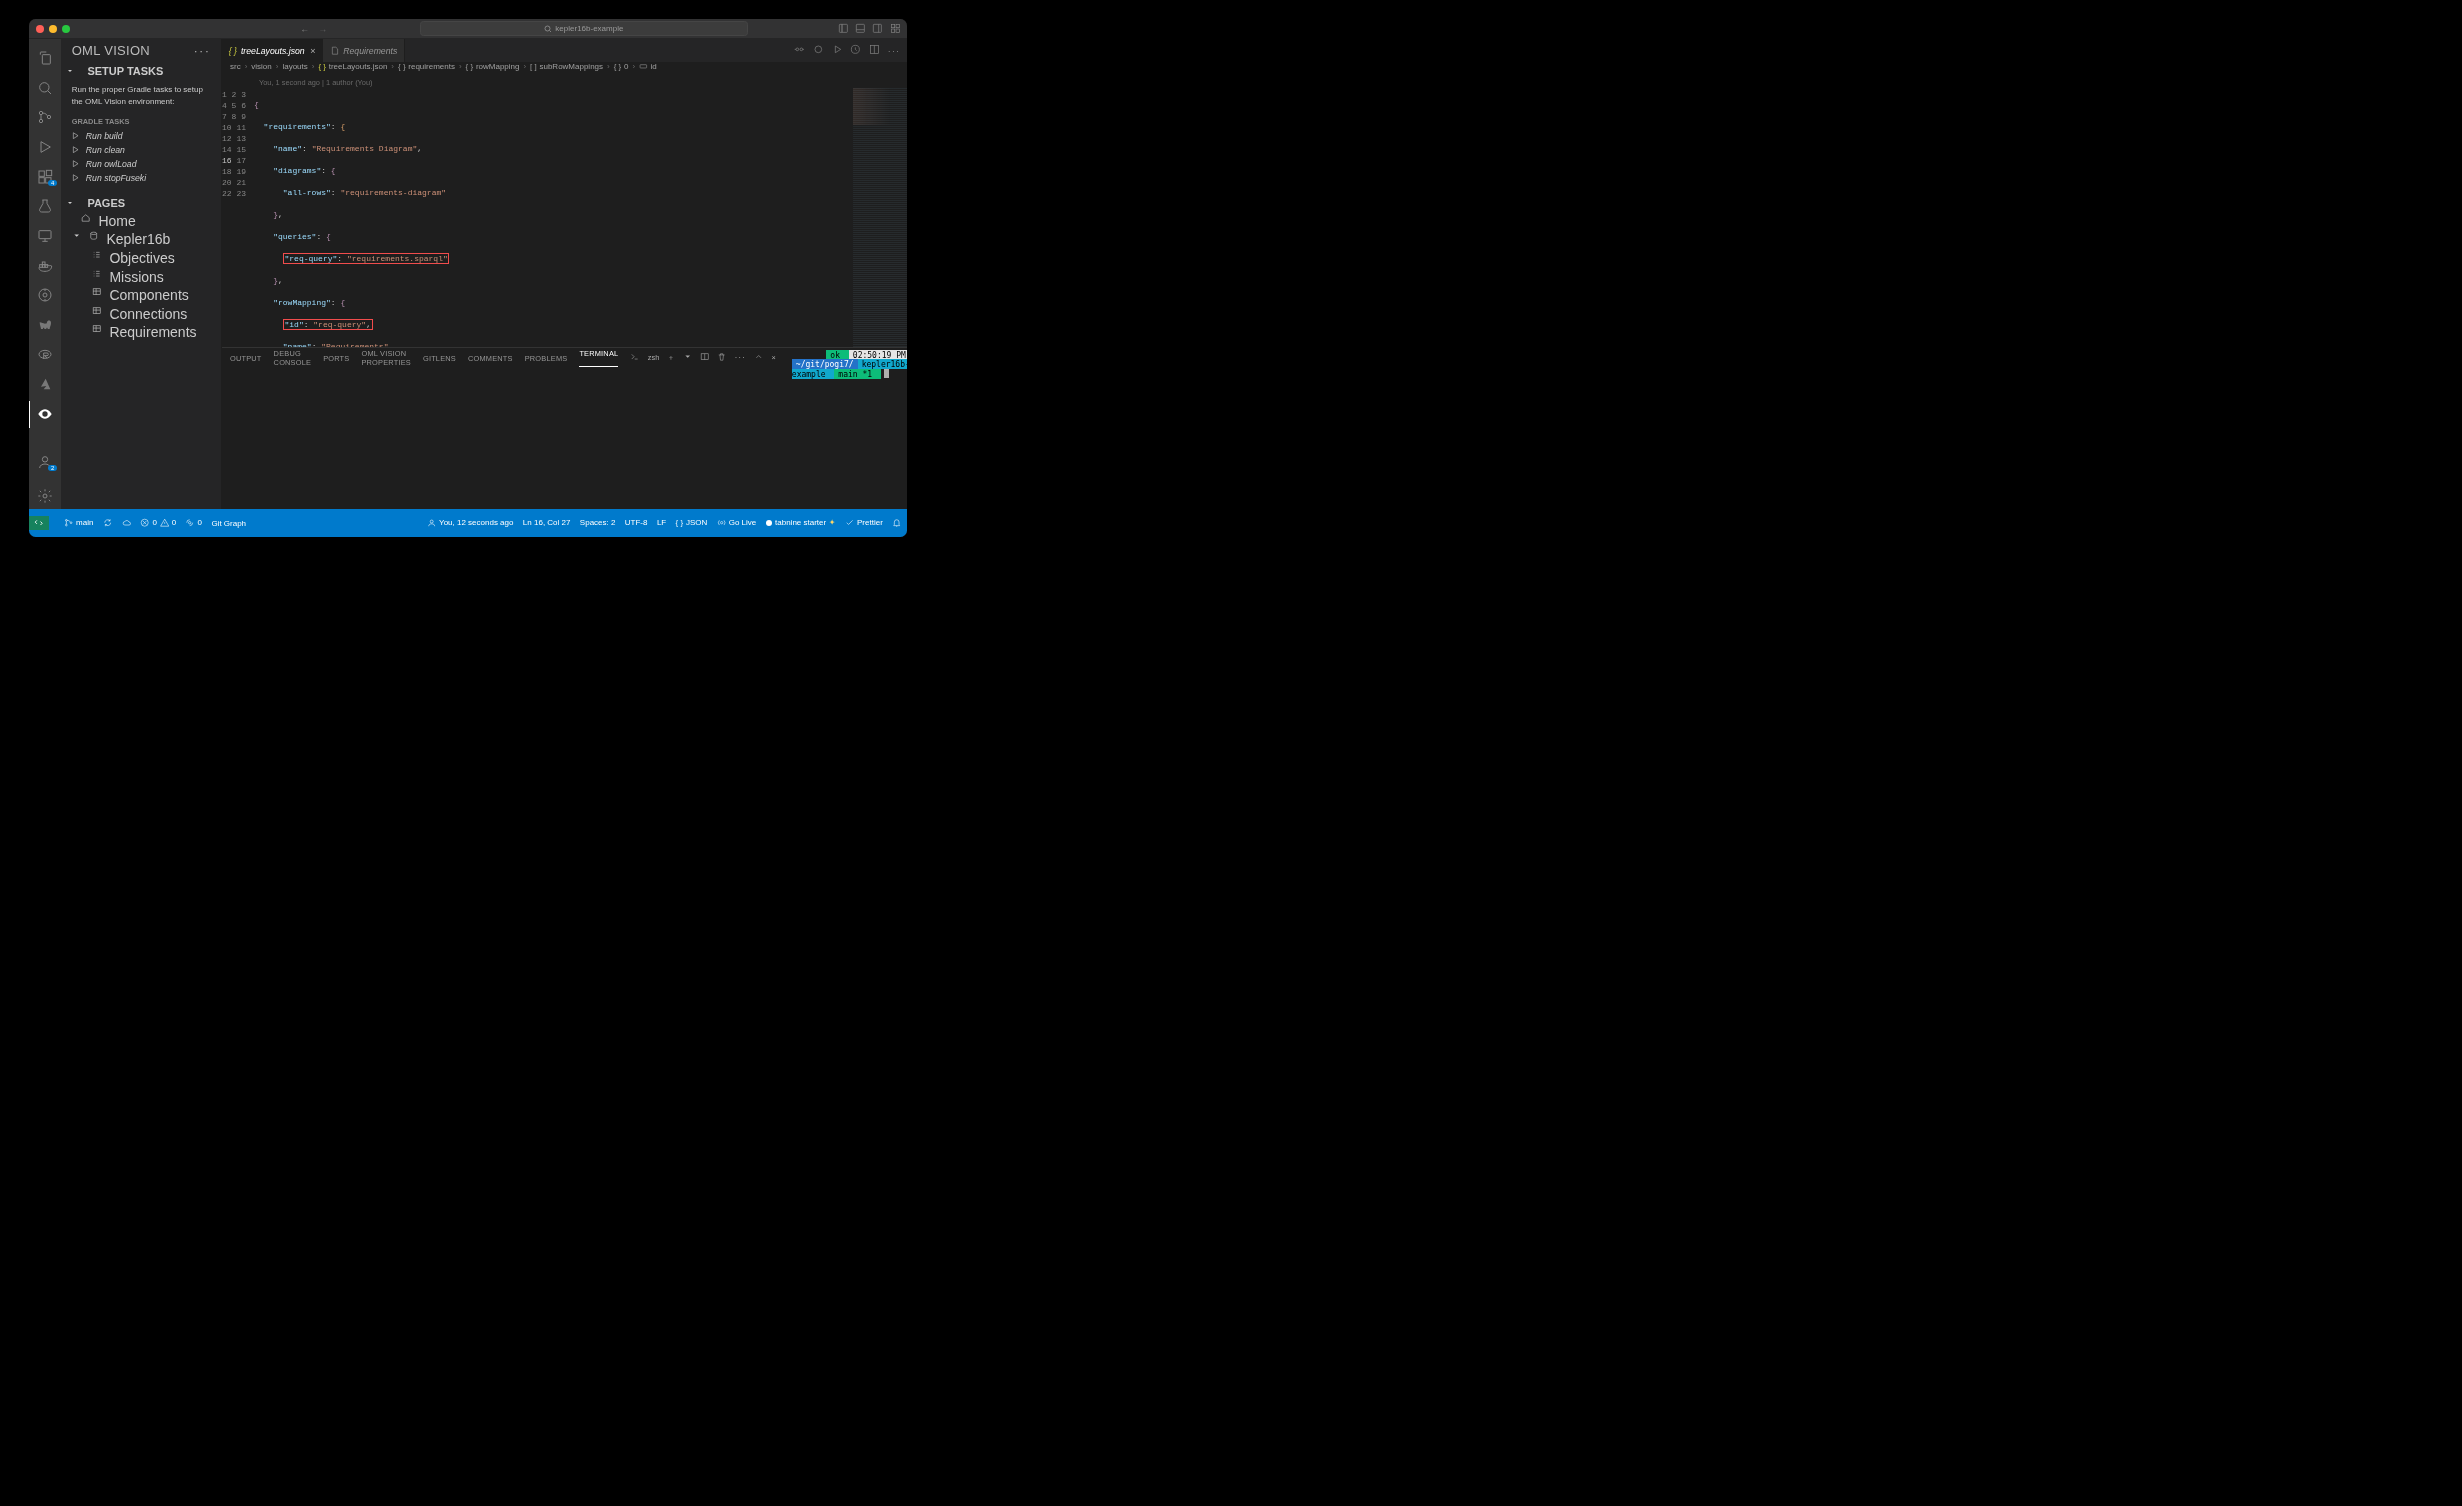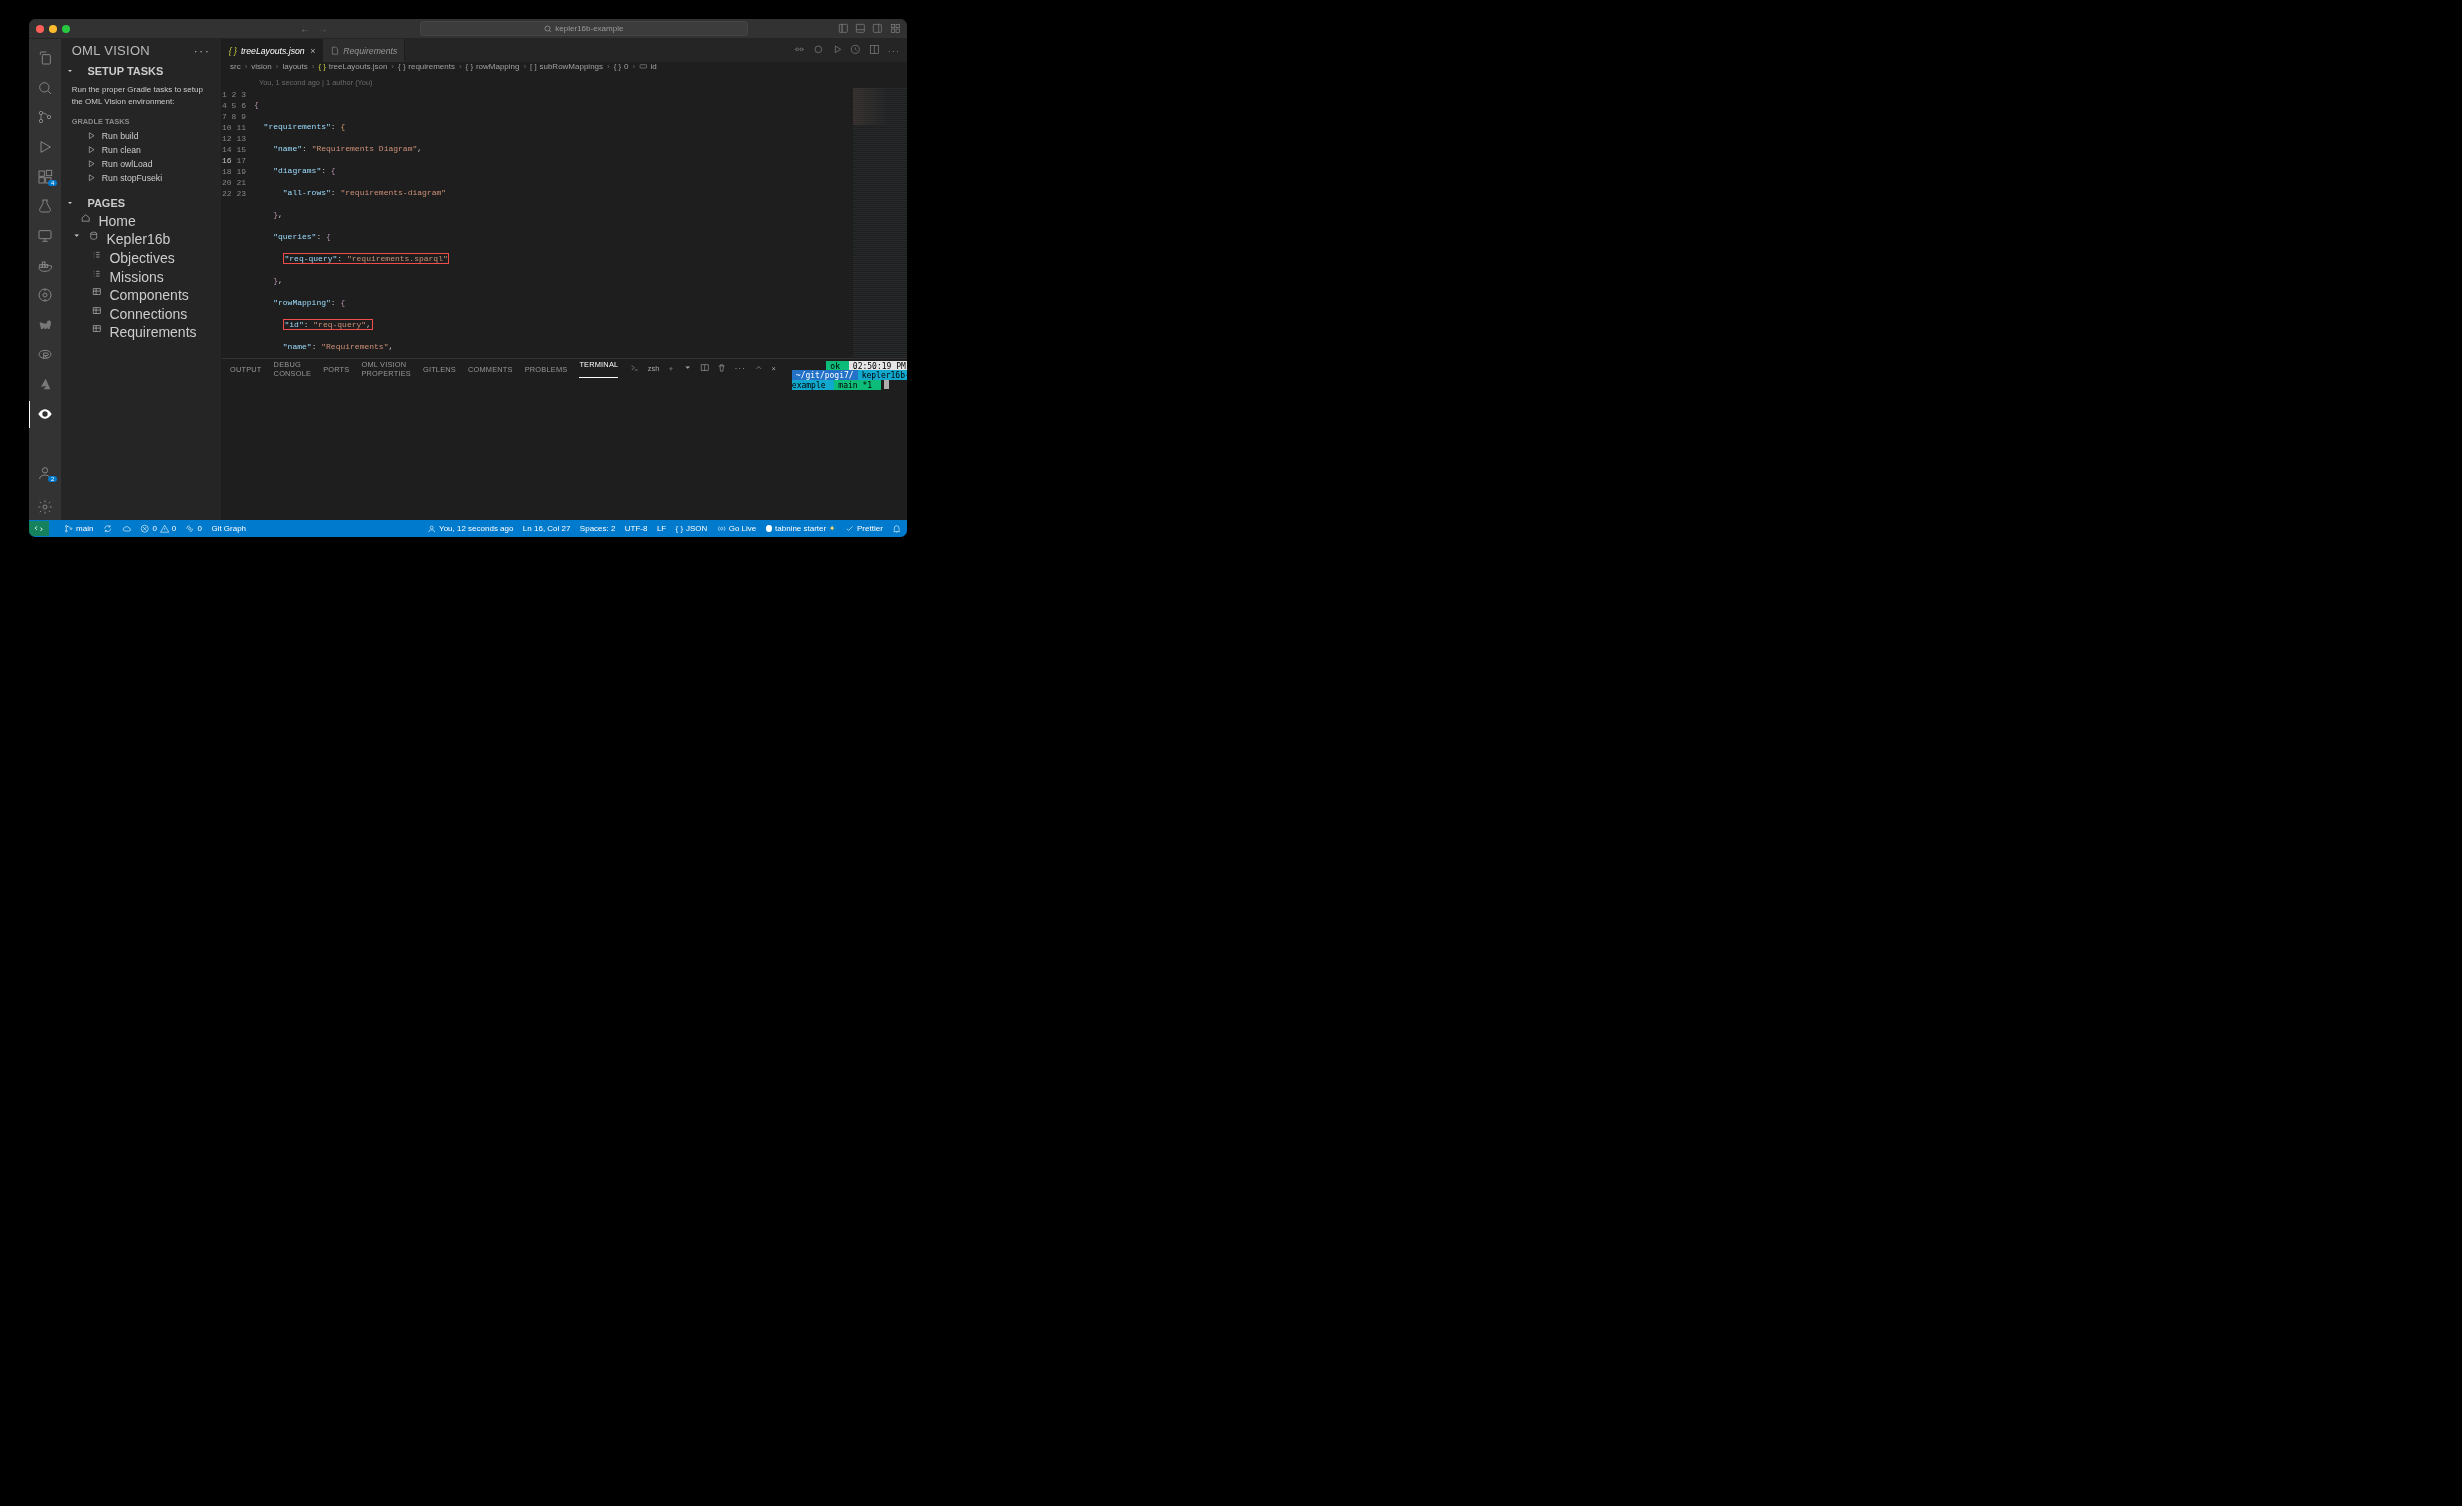"Run build" .gt-item { font-style: none -> italic; padding: 2px 26px -> 2px 10px }
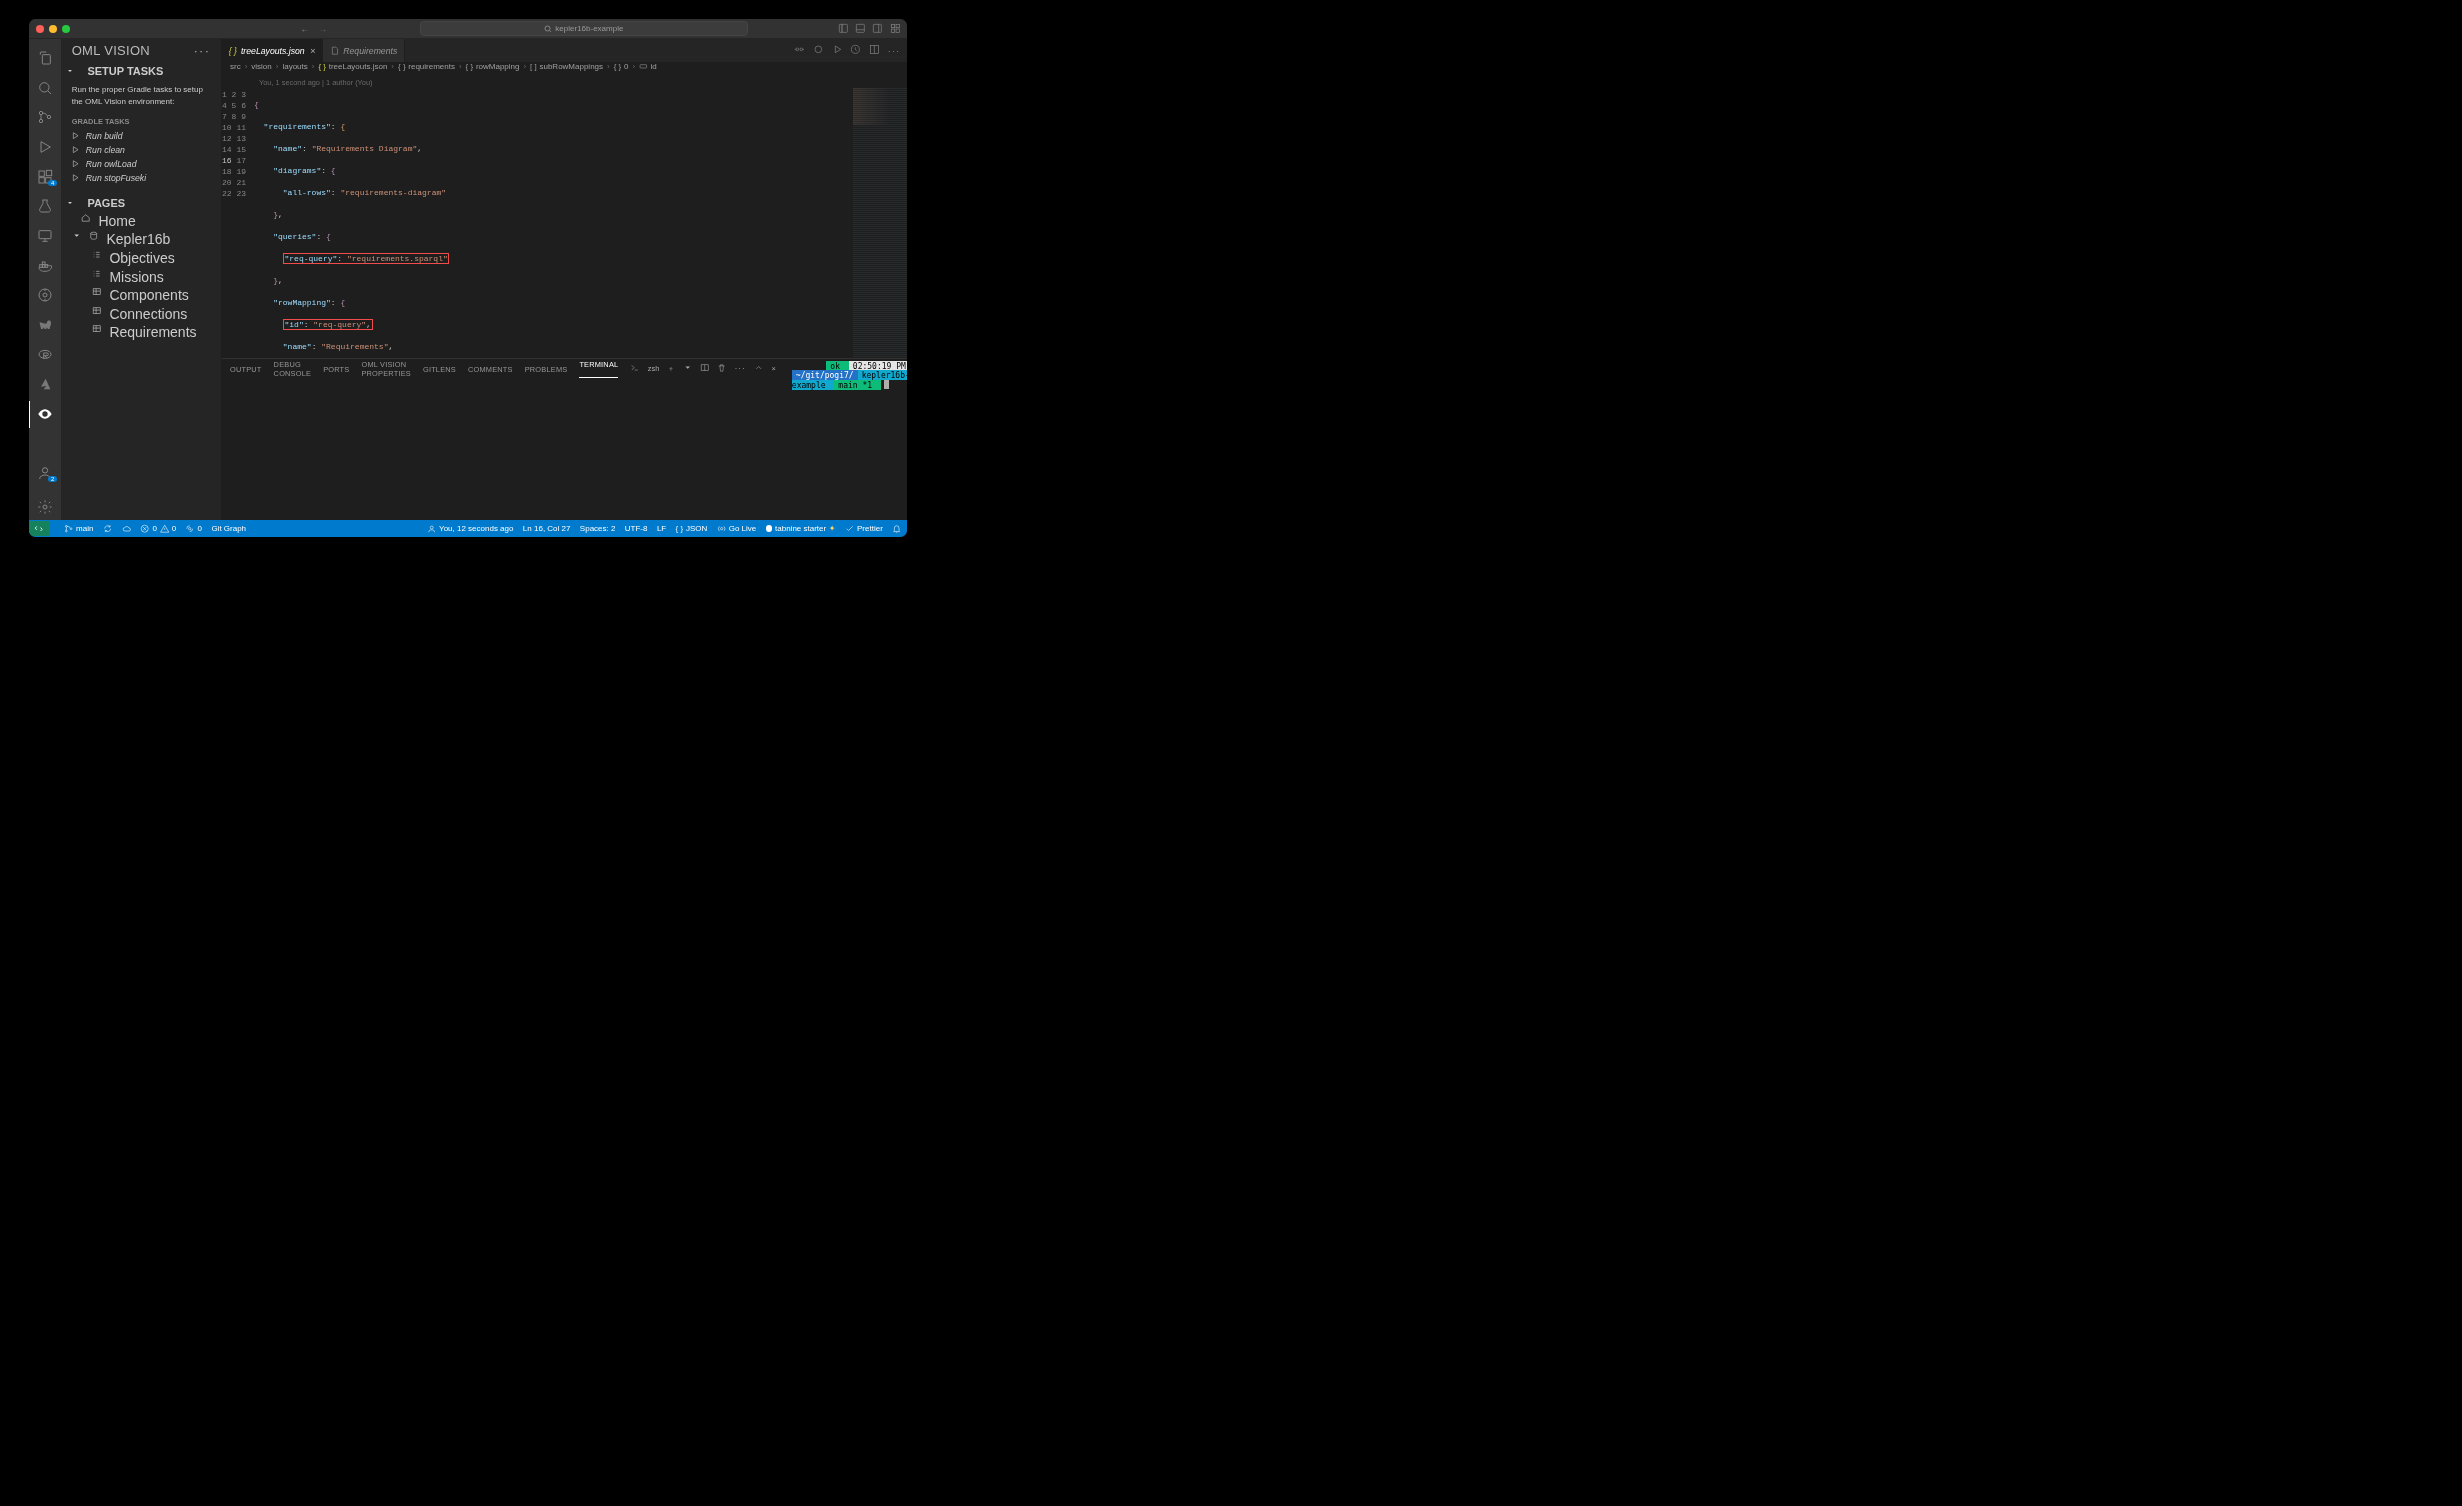"main" .statusbar { height: 17px -> 28px }
